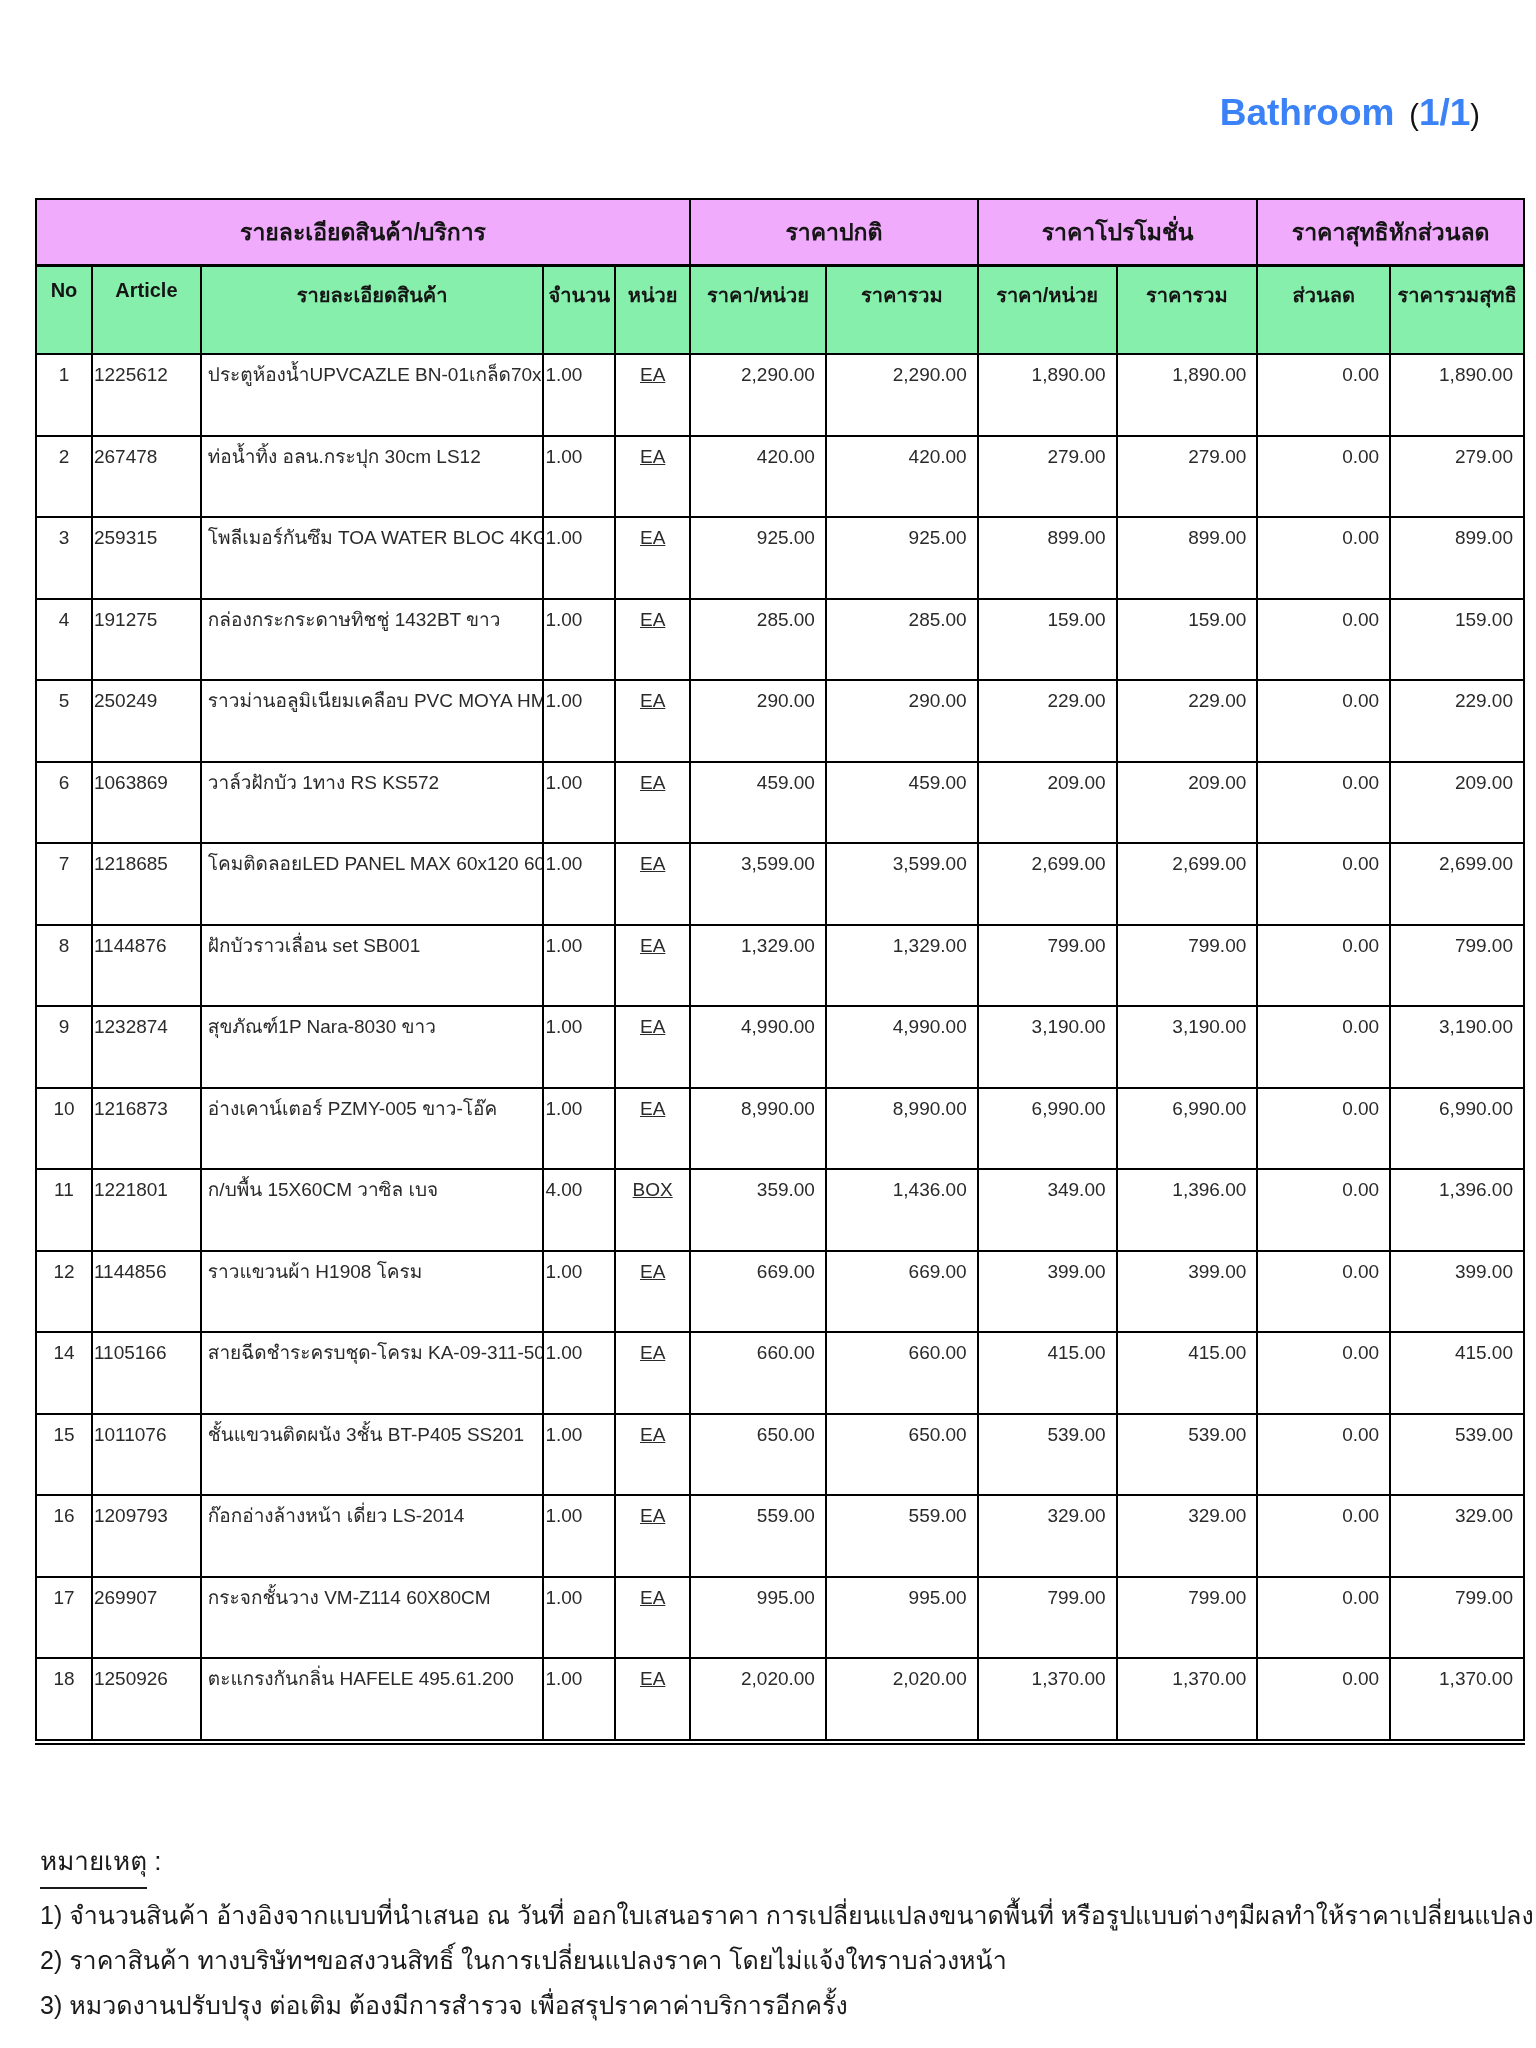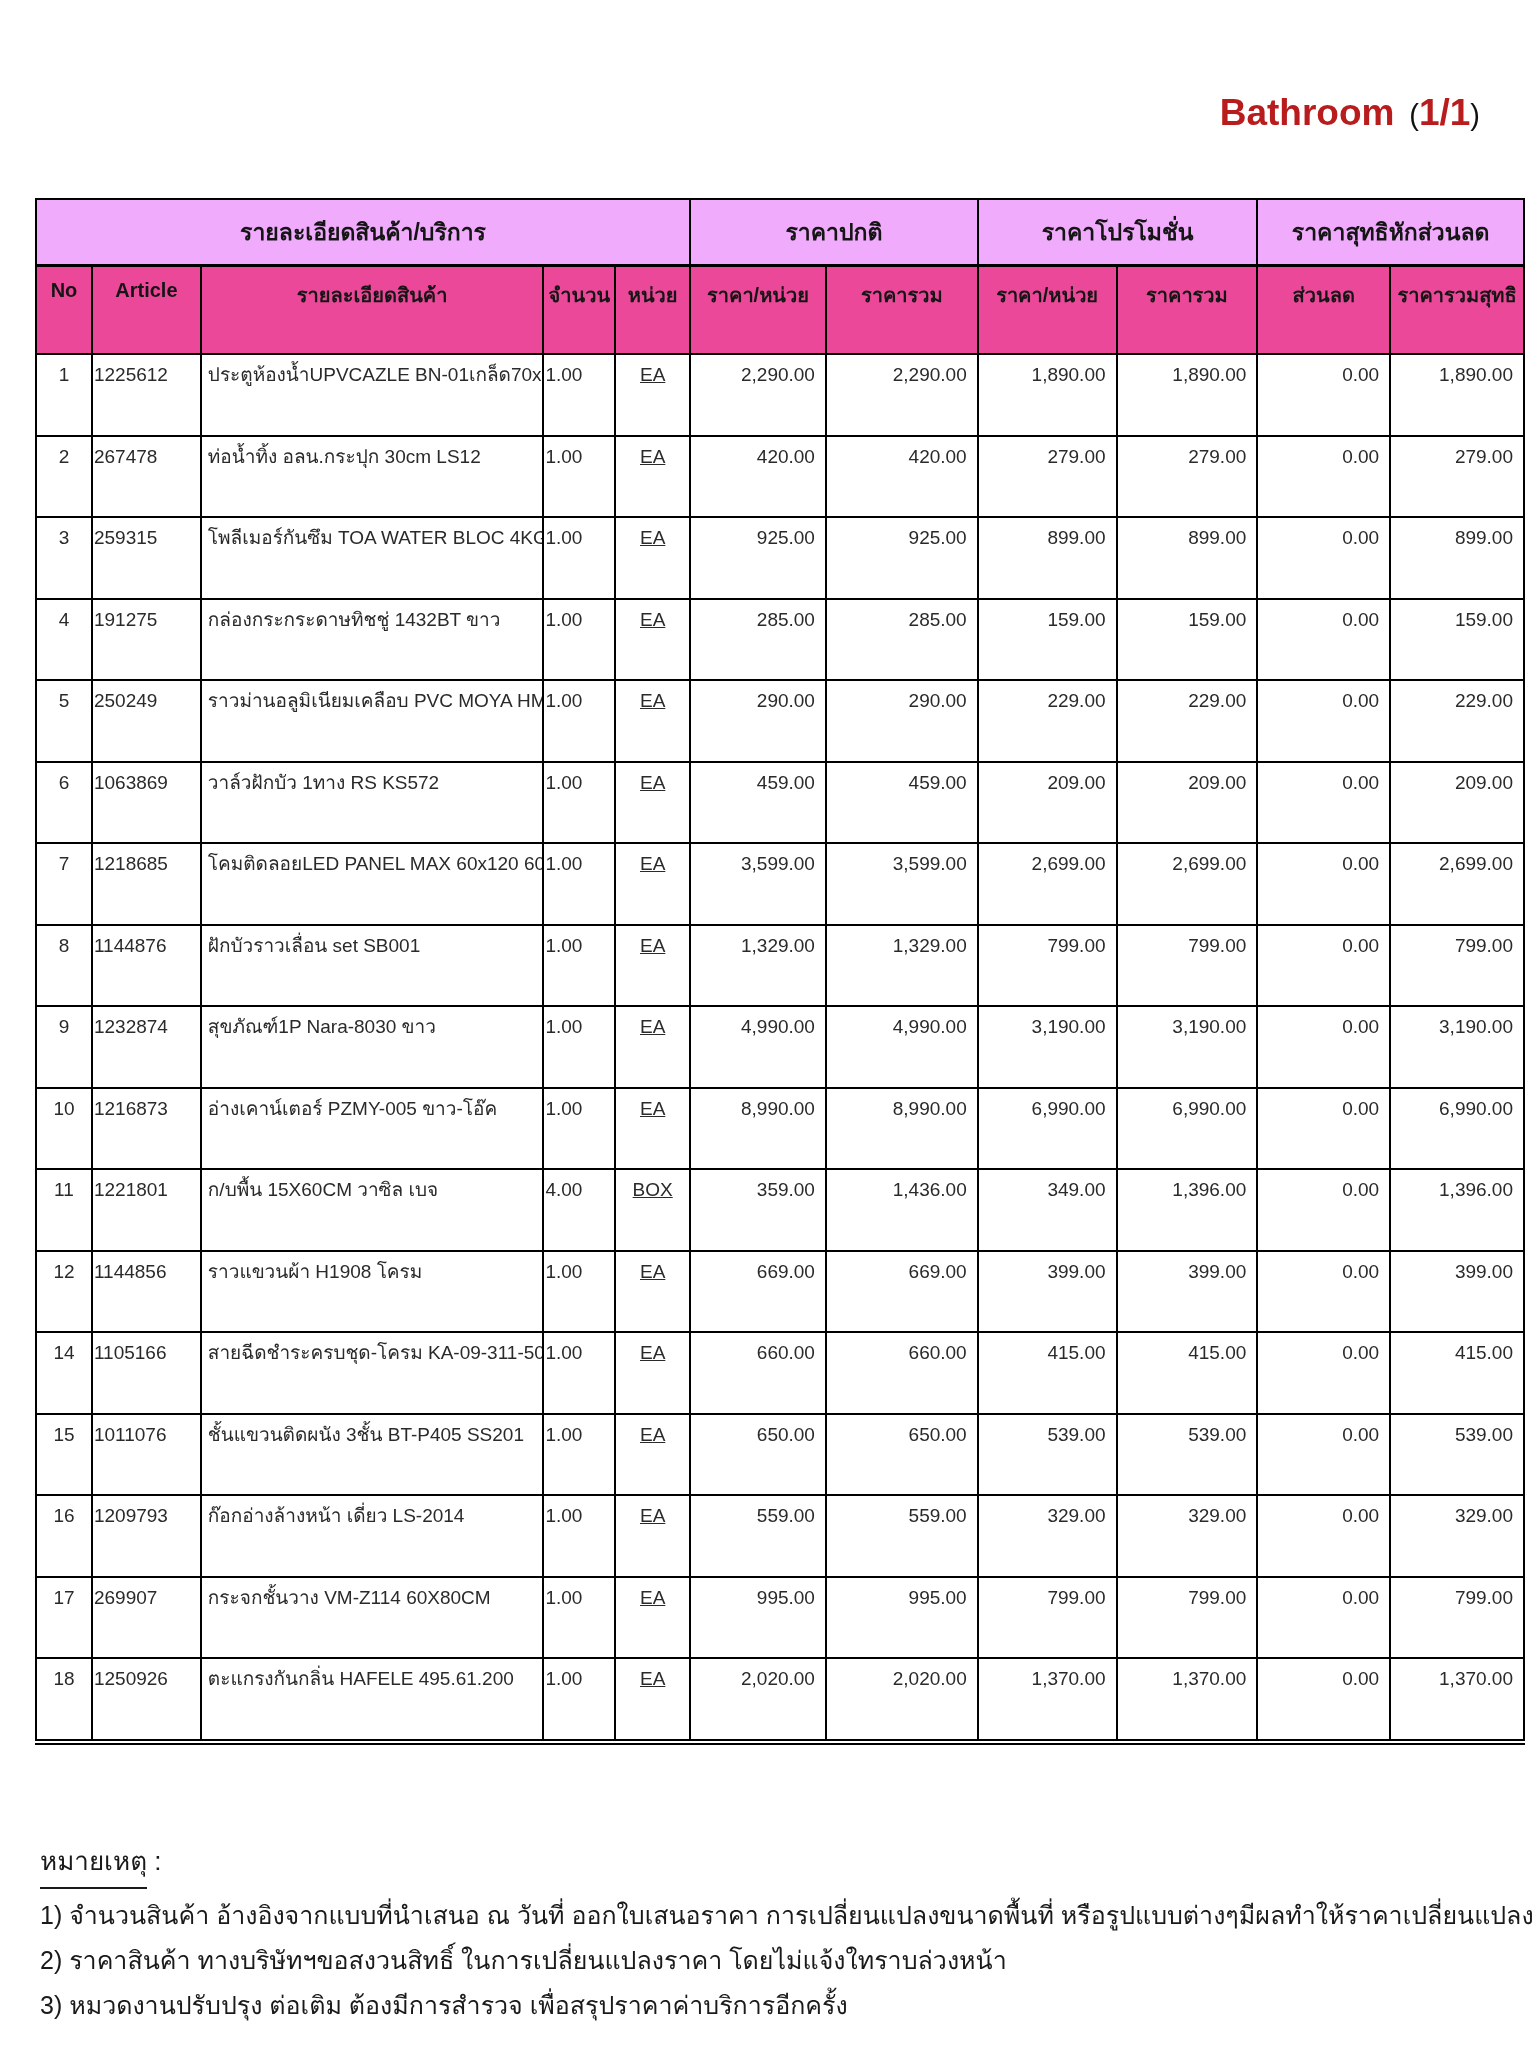"Bathroom" .t-main { color: #b91c1c -> #3b82f6 }
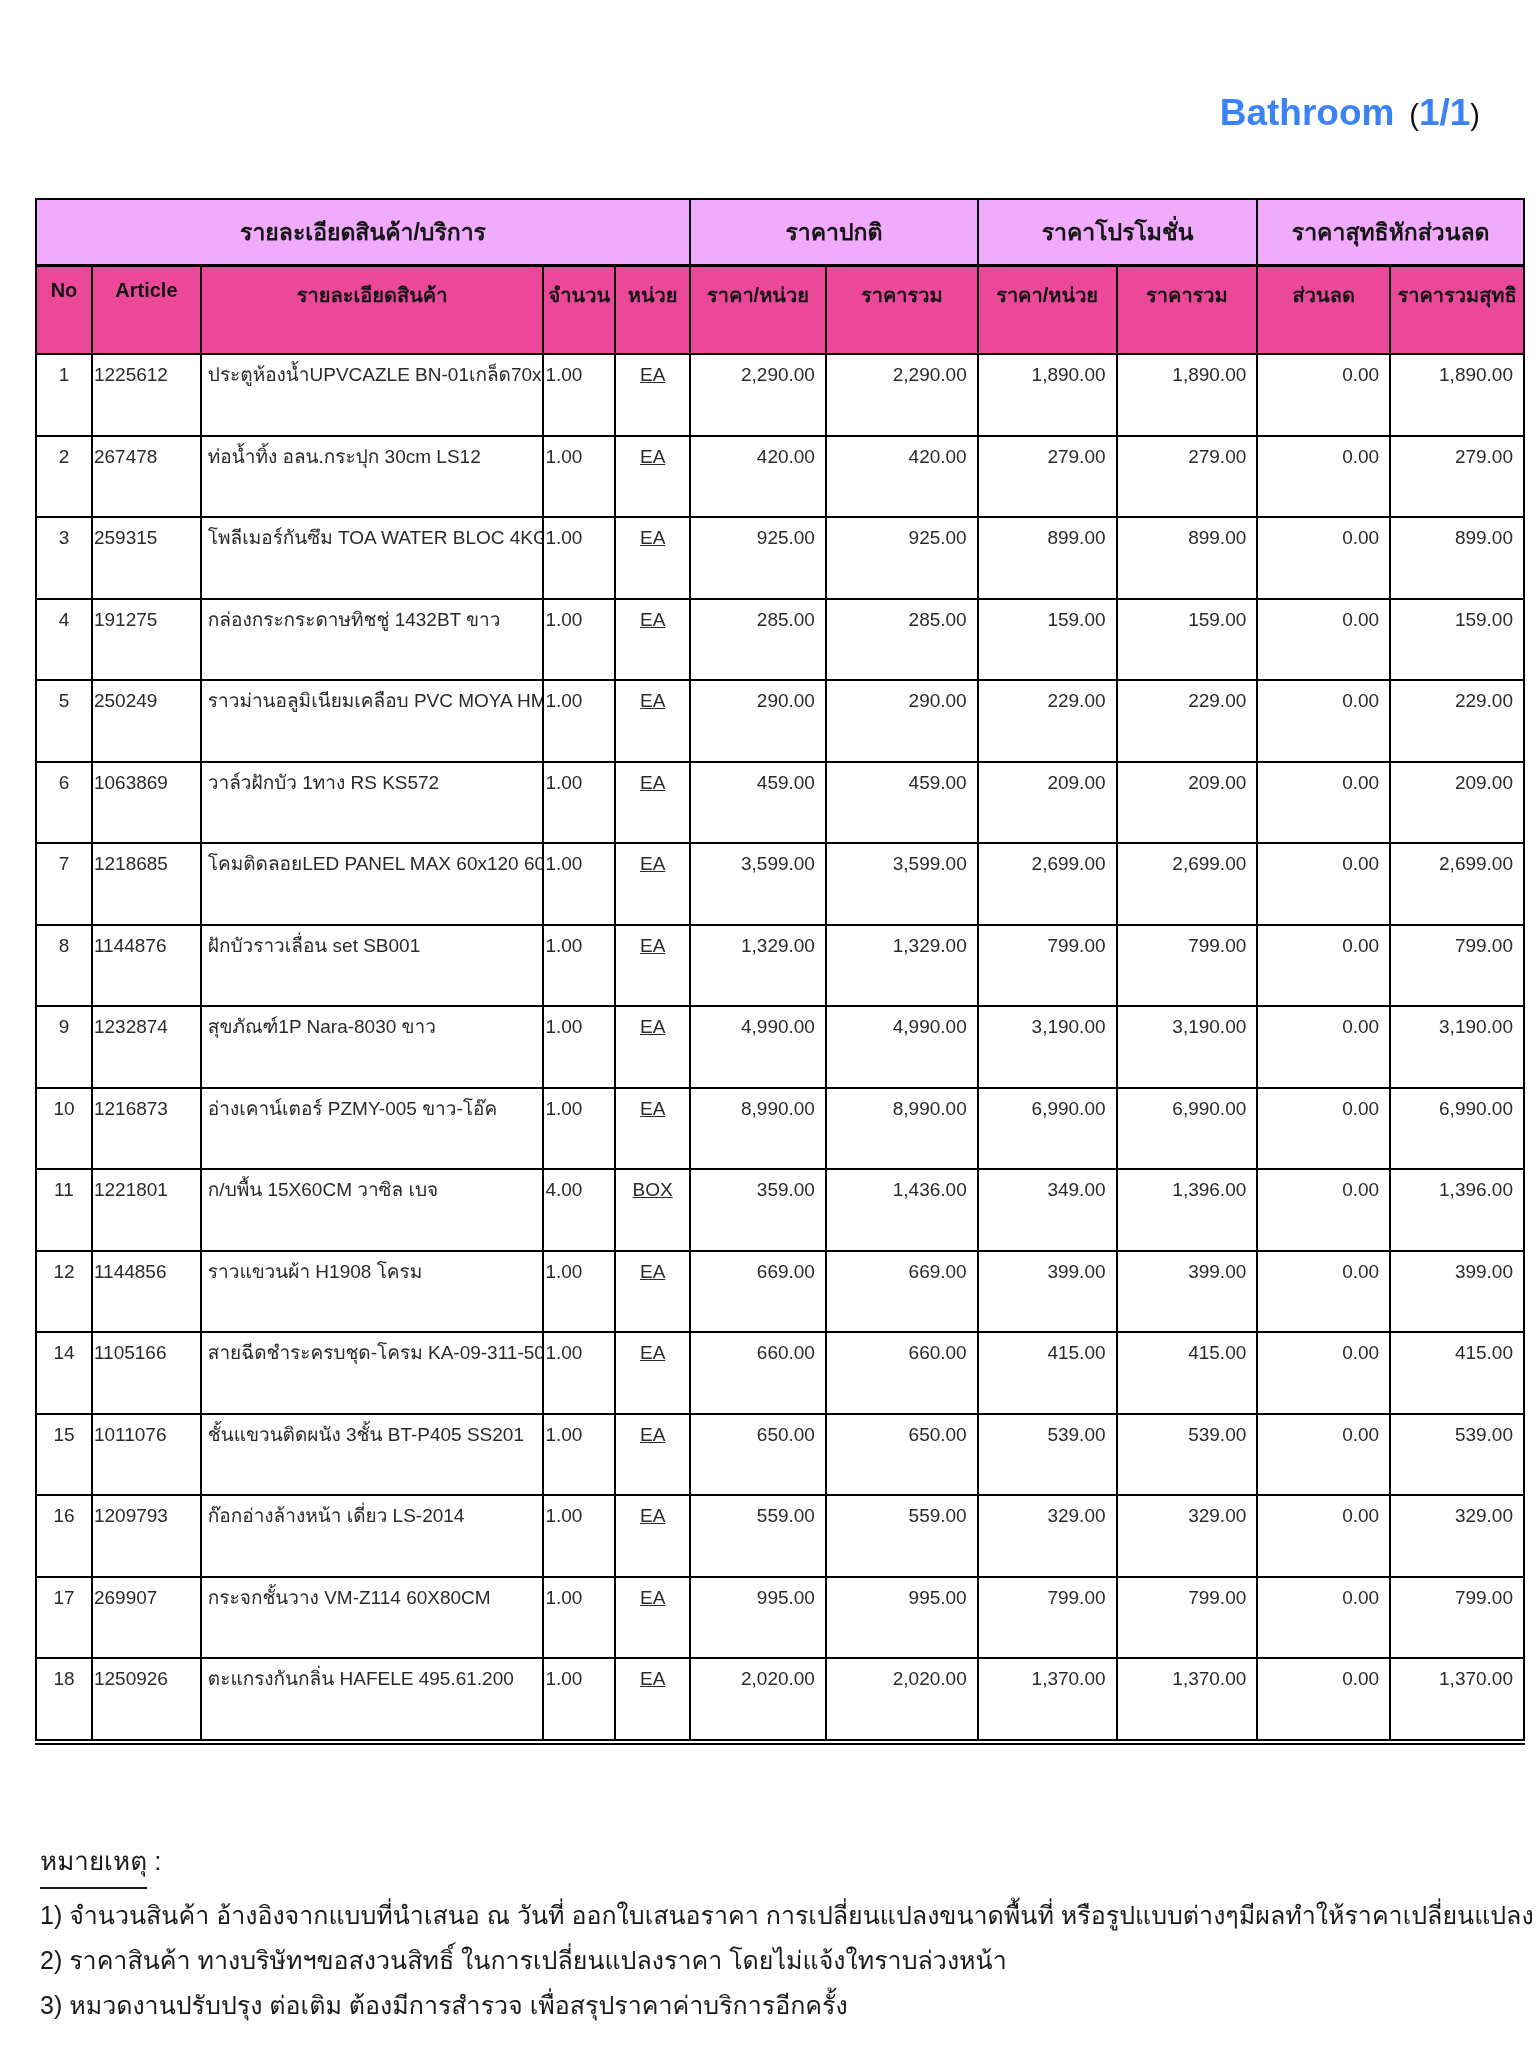"No" thead .col-row th { background: #ec4899 -> #86efac }
